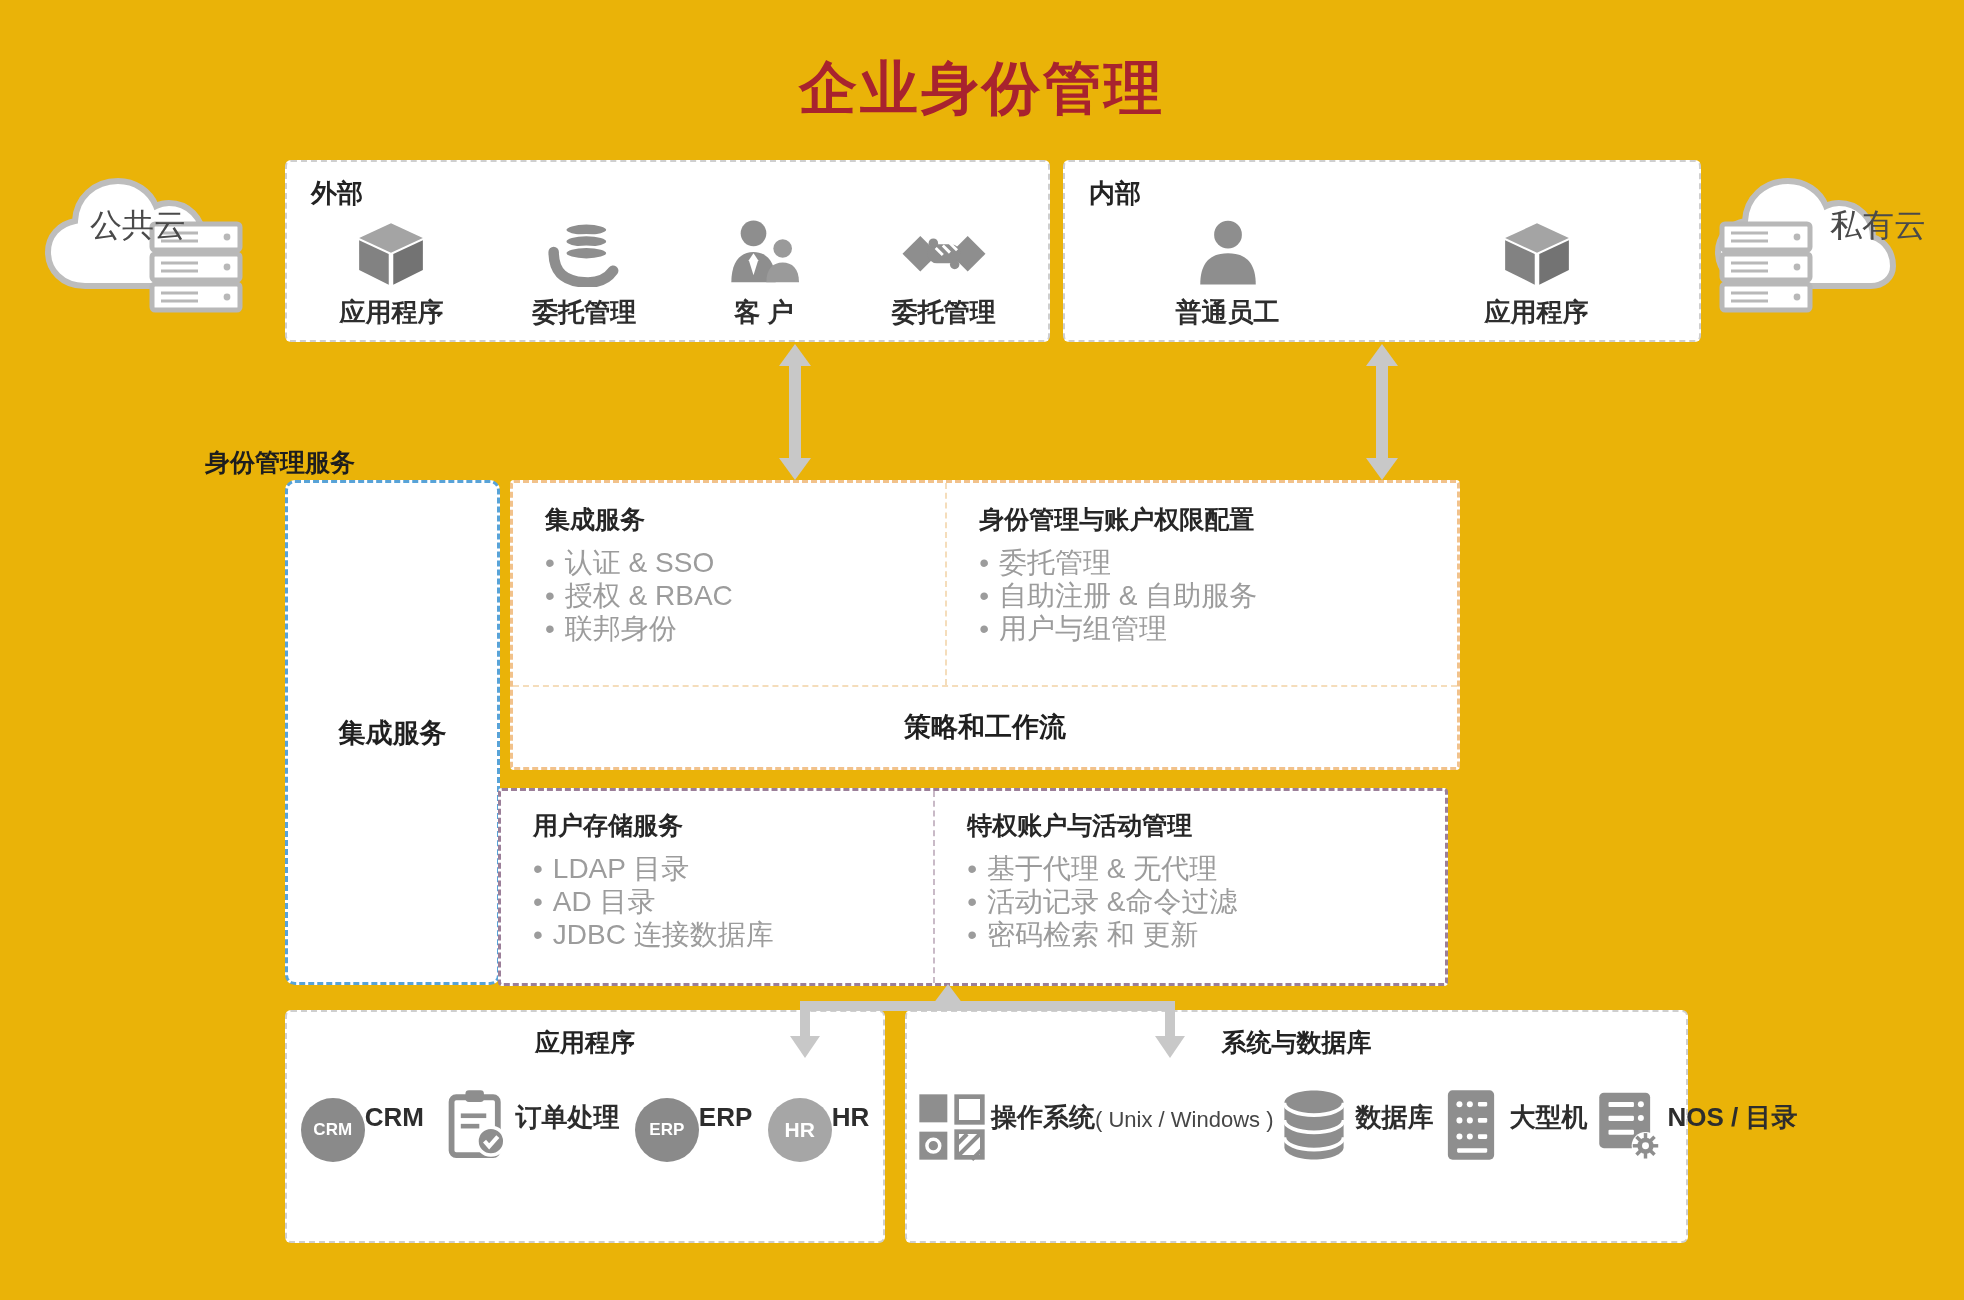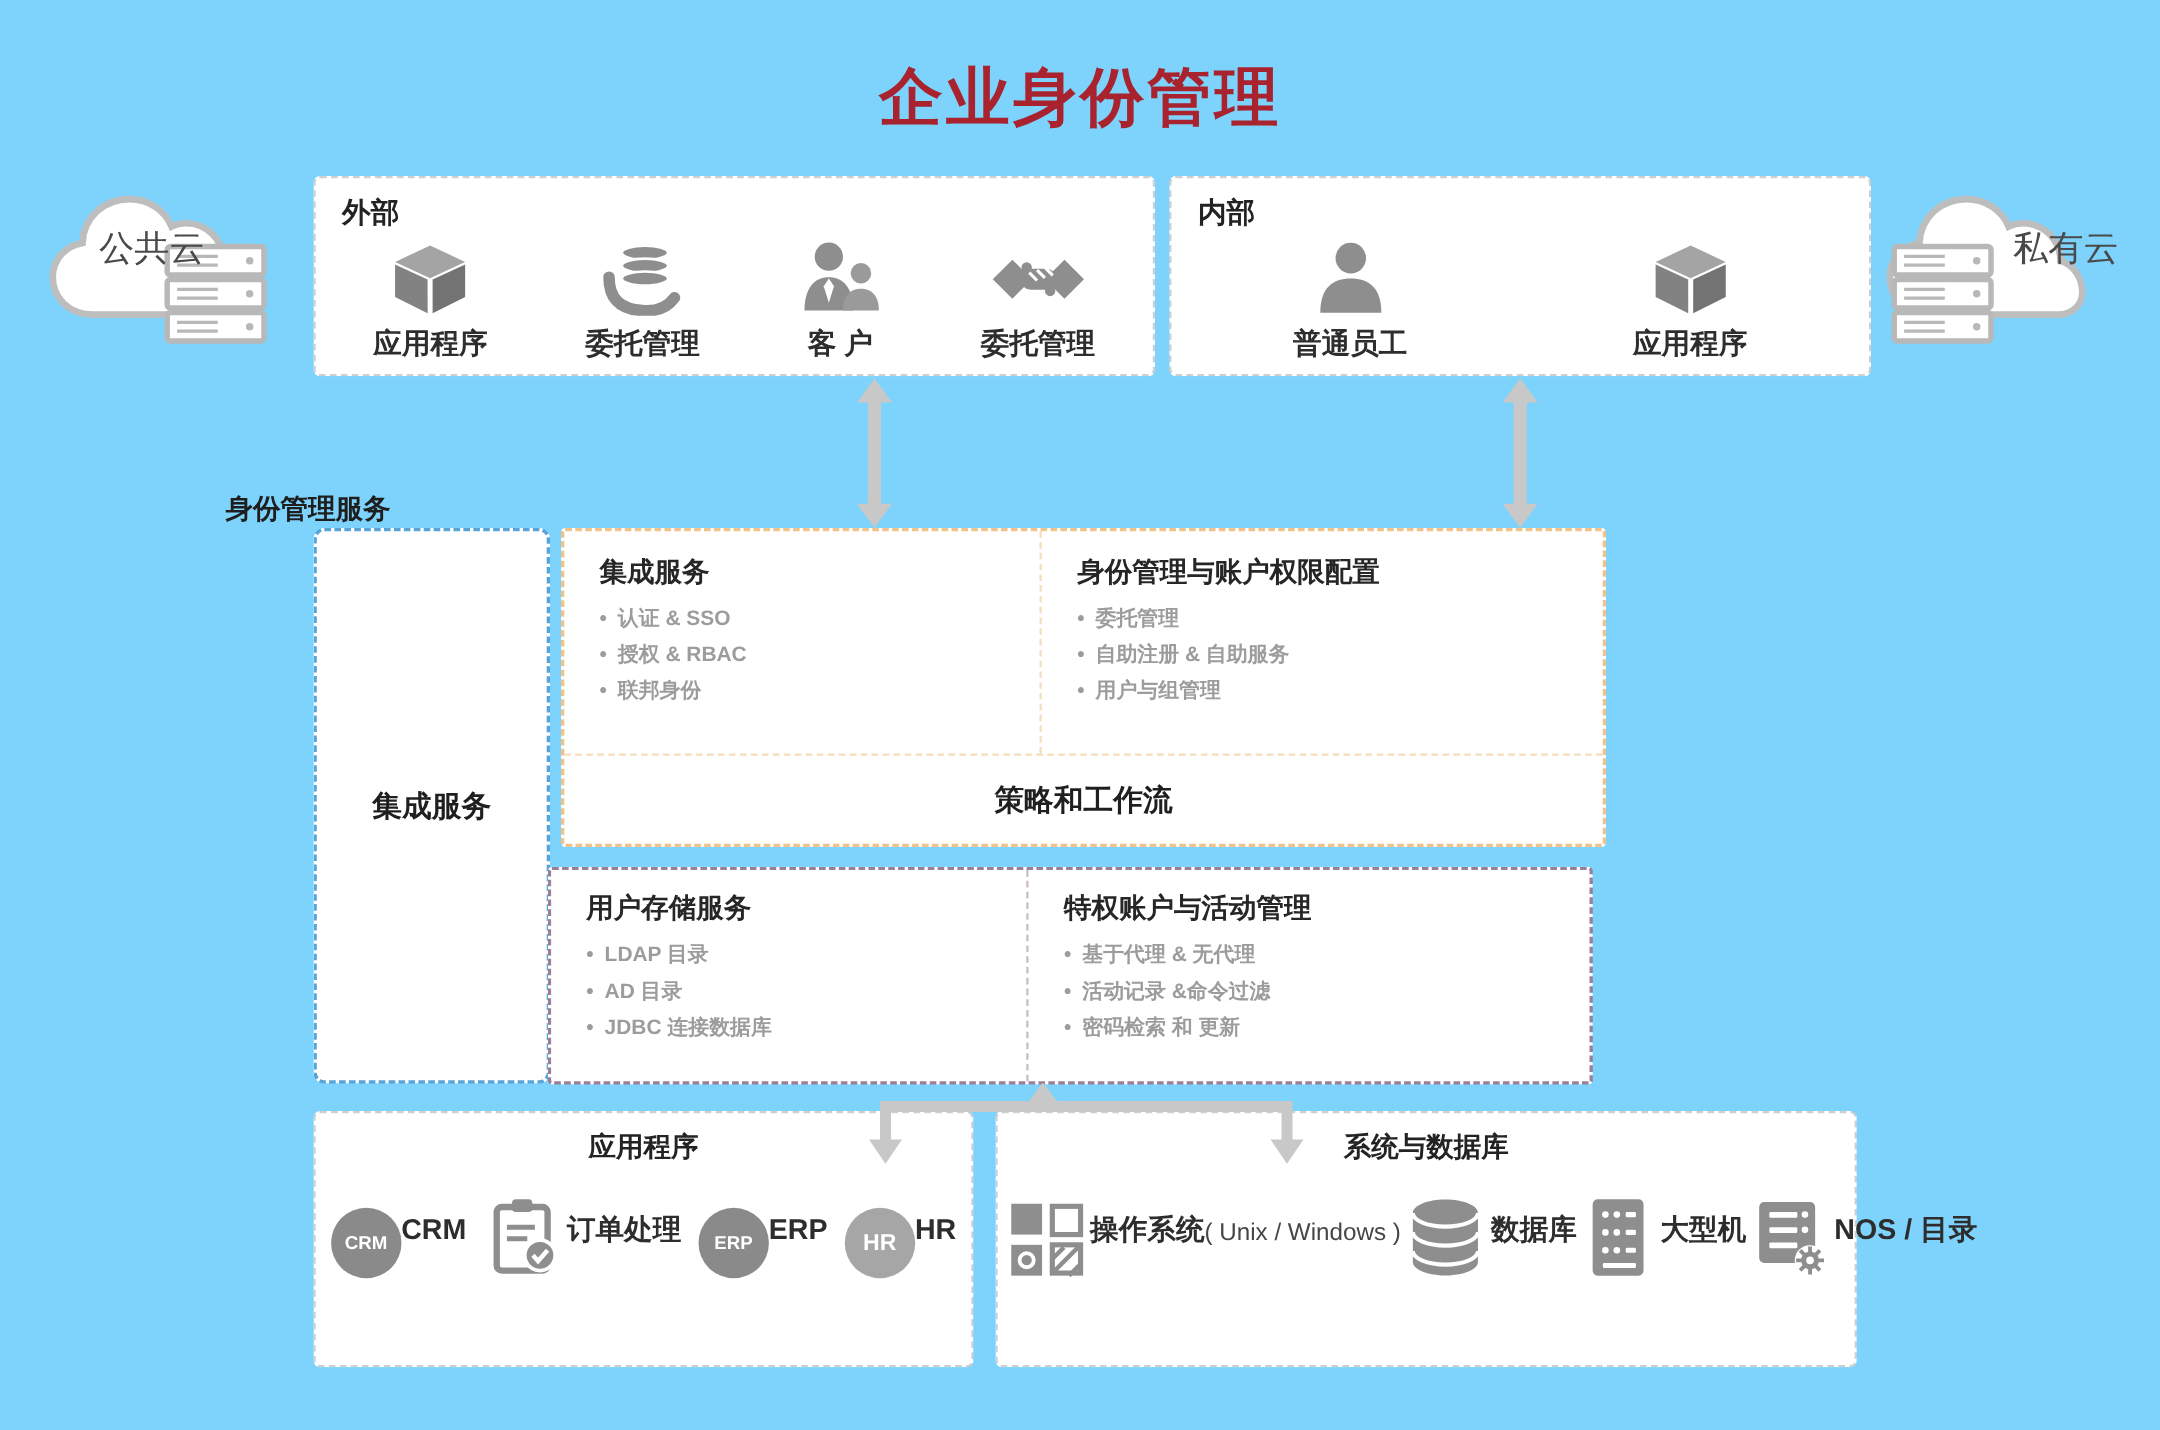"企业身份管理" .canvas { background: #7dd3fc -> #eab308 }
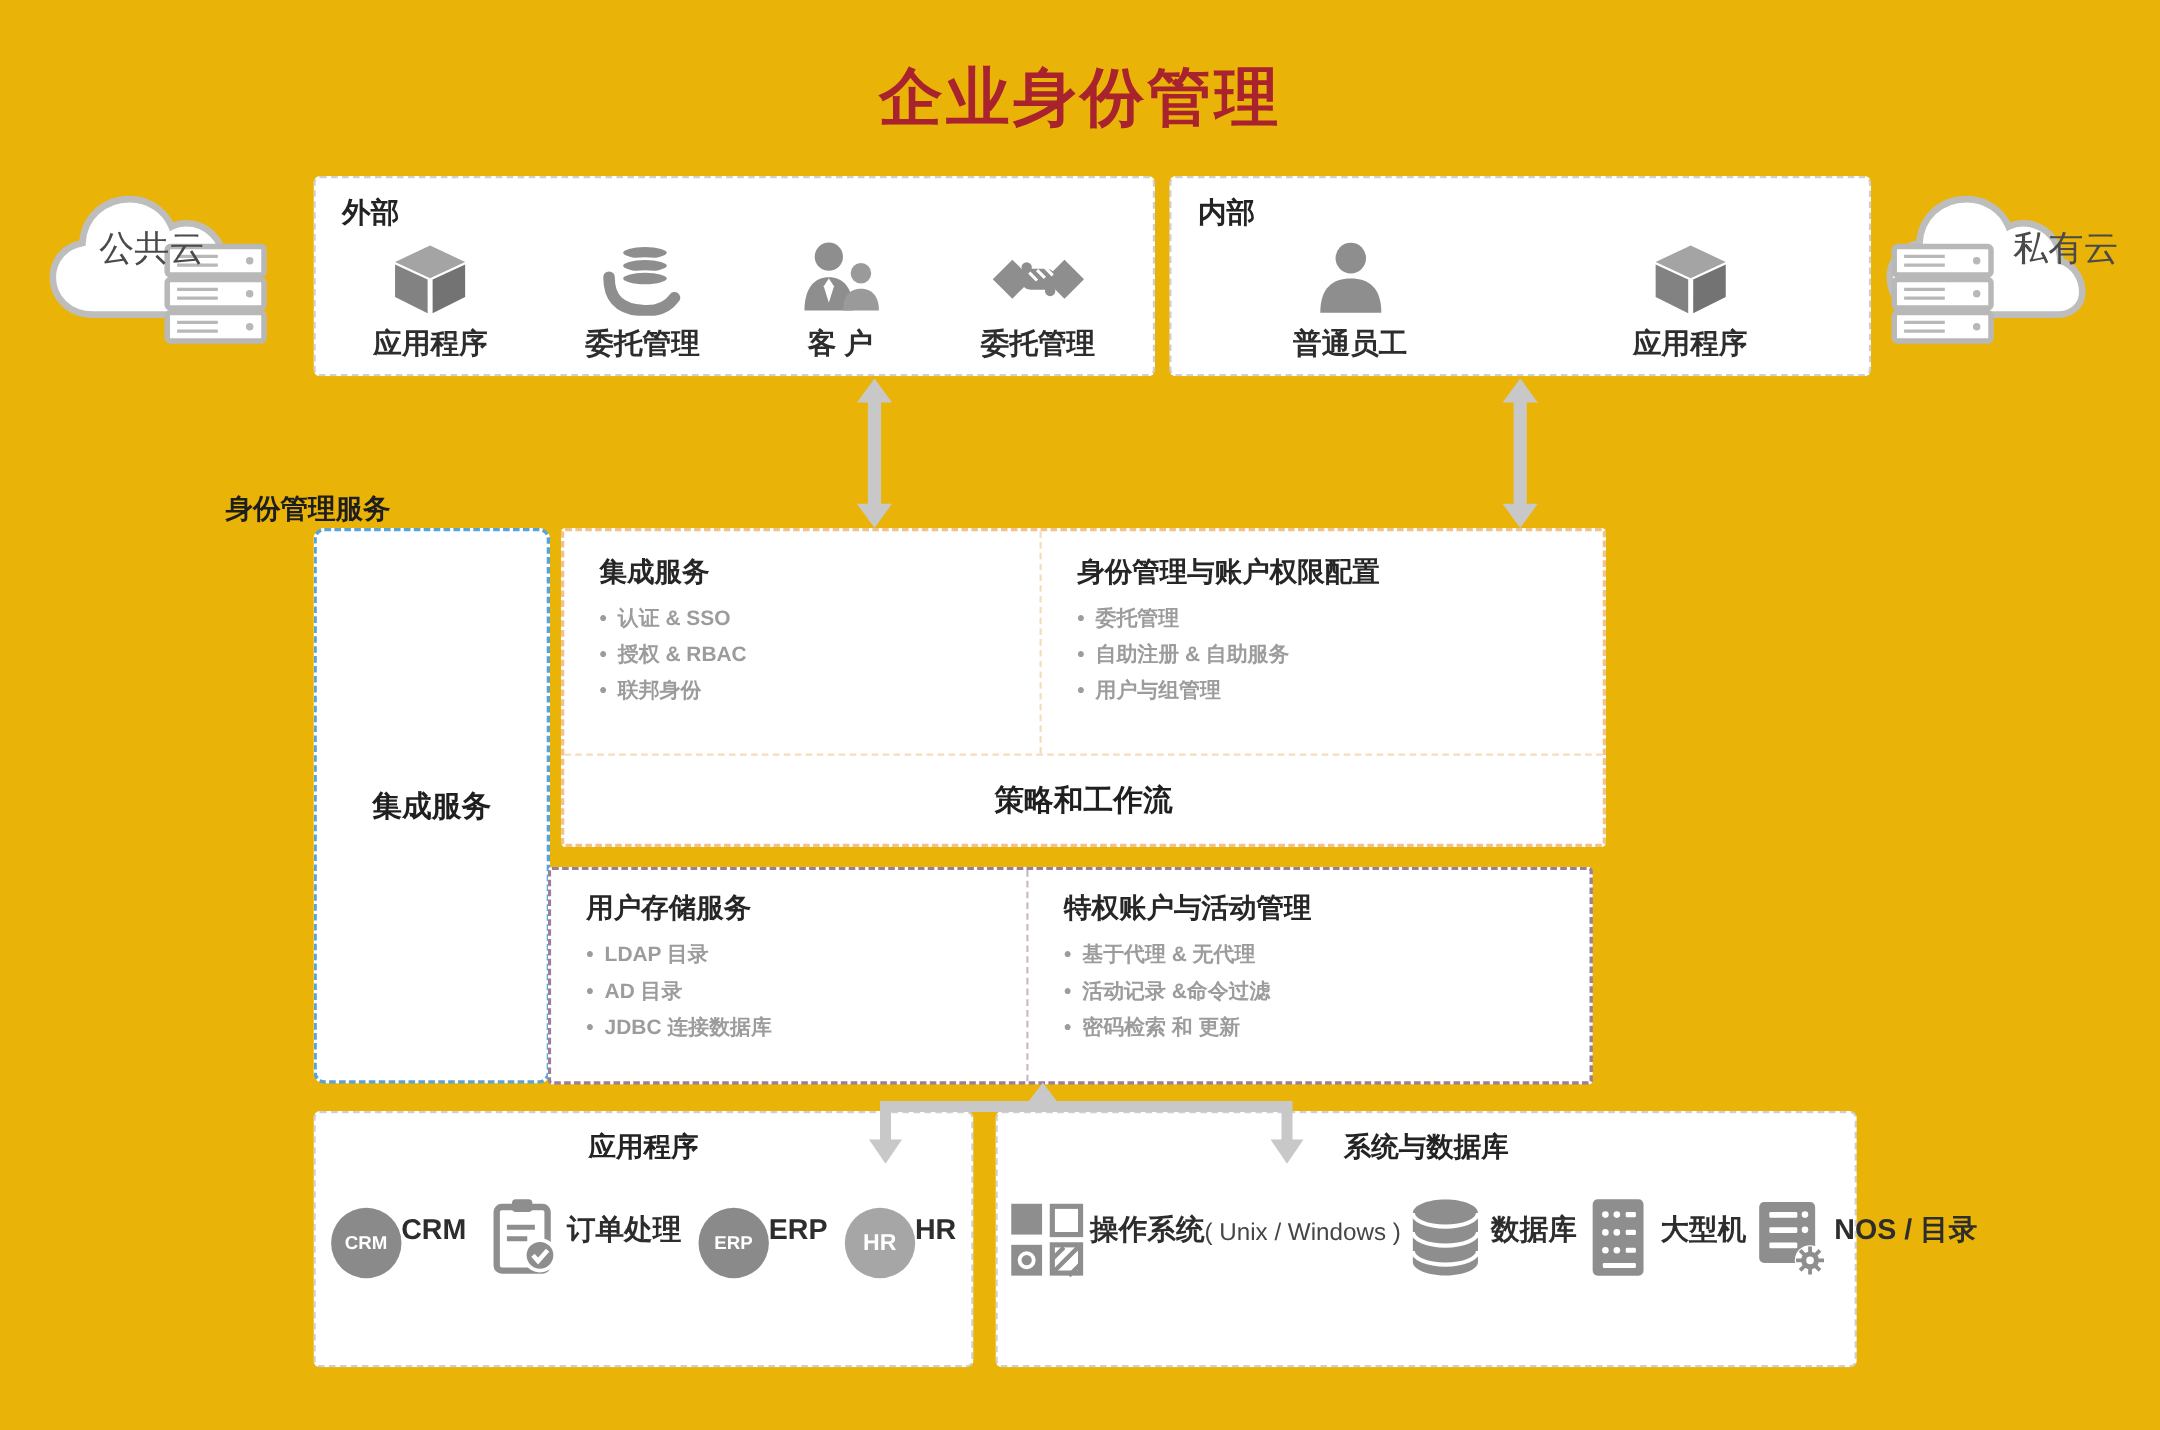"认证 & SSO" .bullet { font-size: 19px -> 28px; font-weight: bold -> none }
